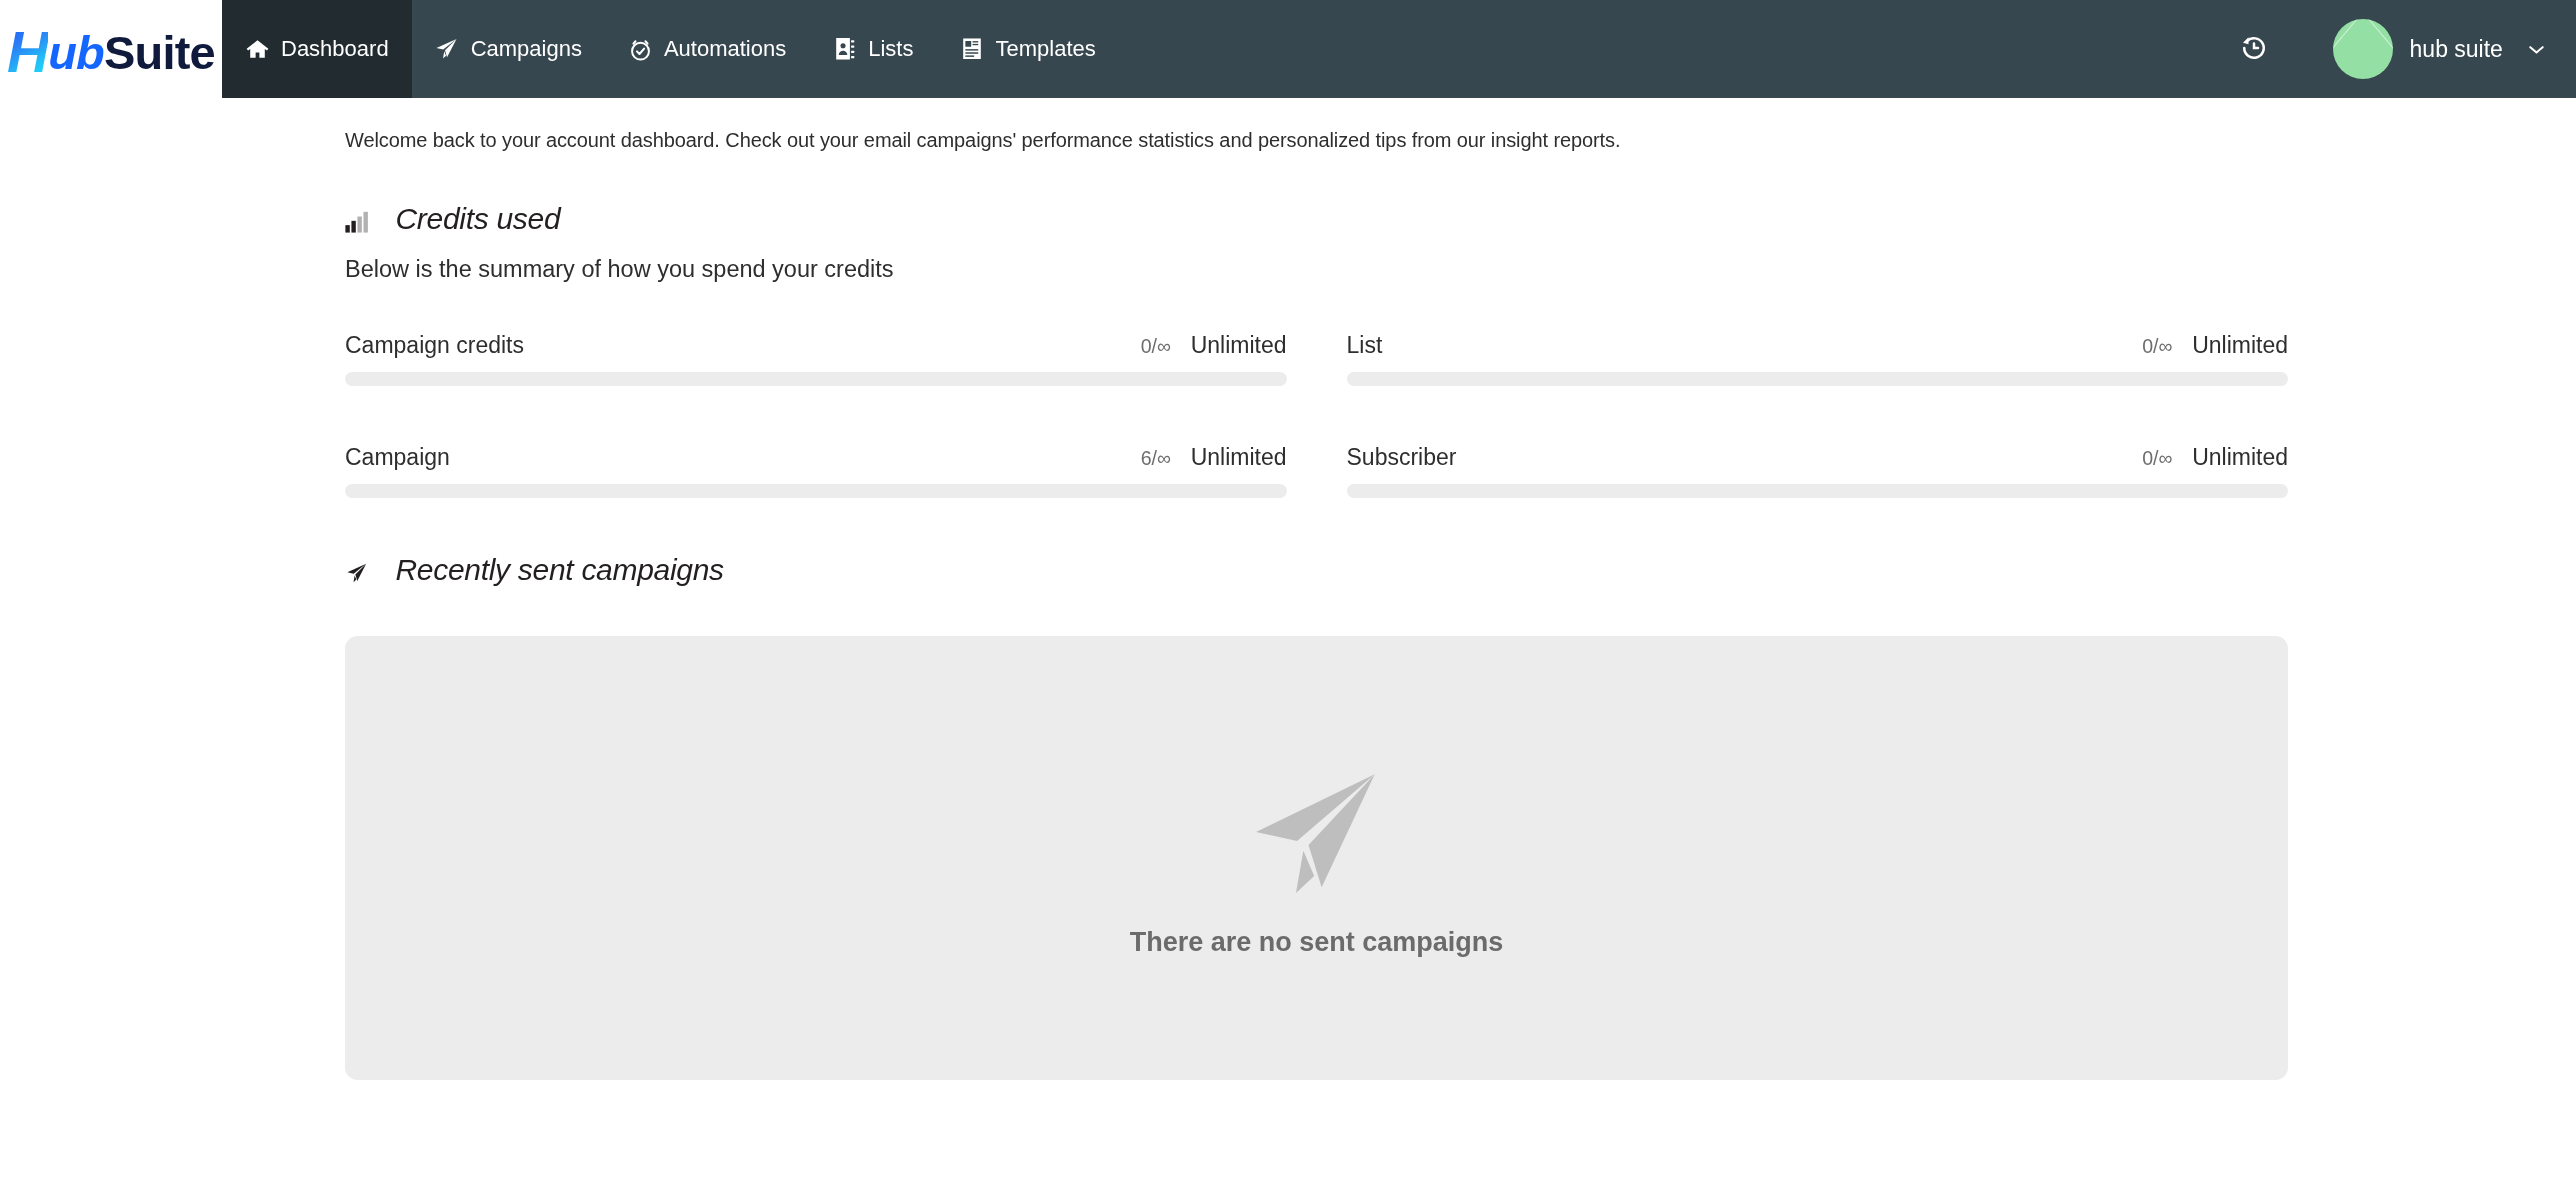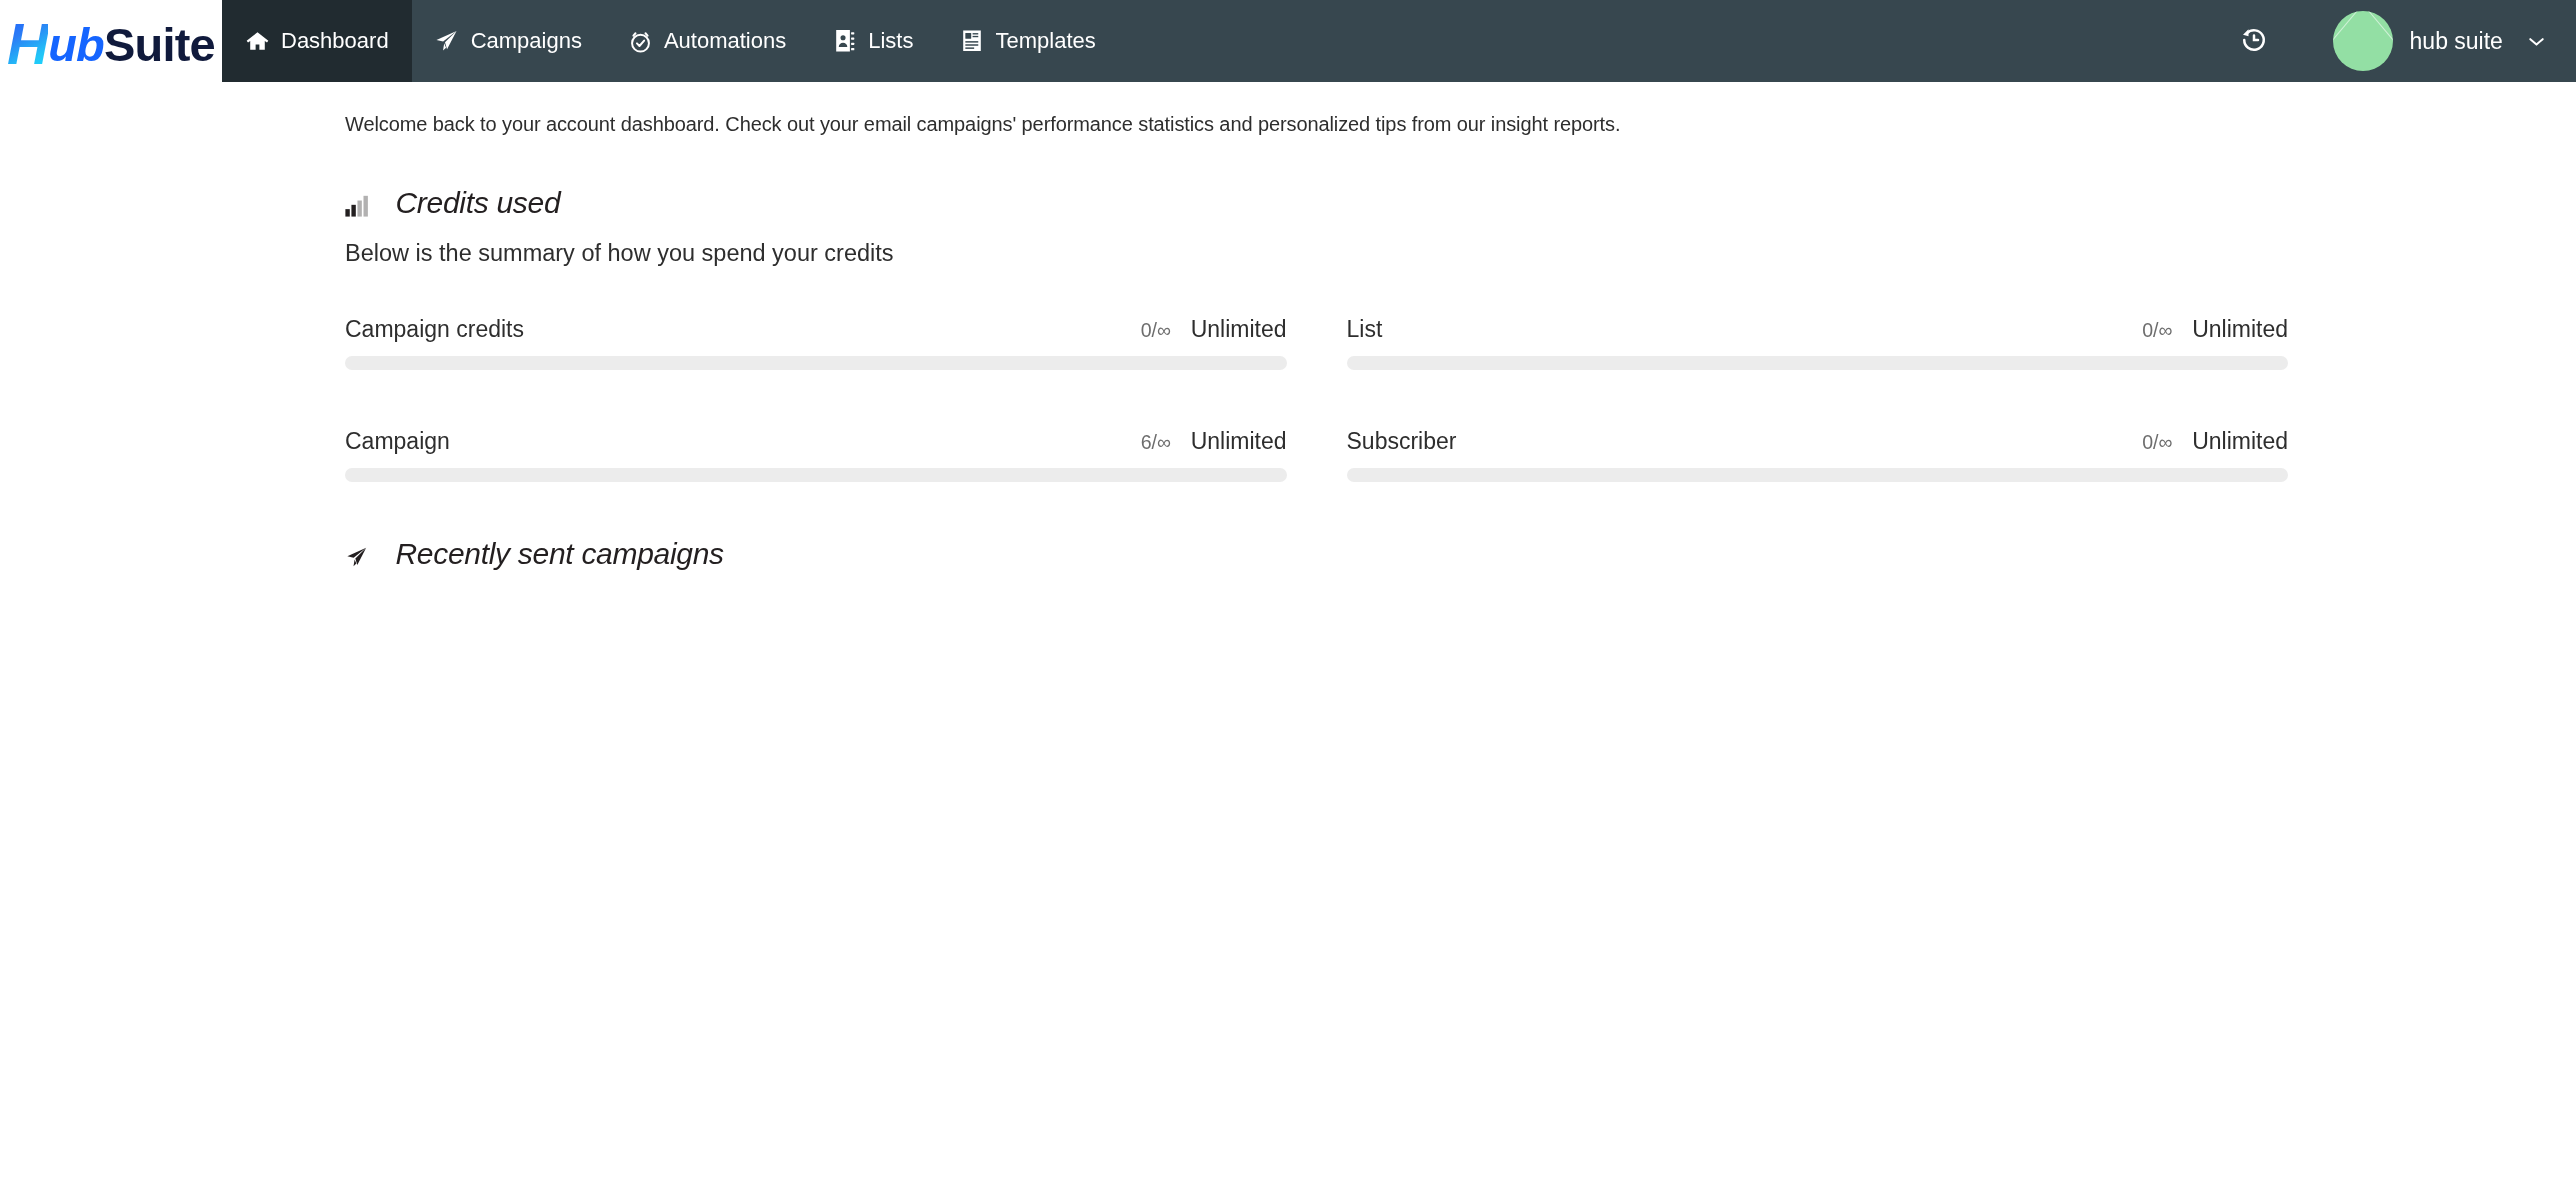"HubSuite" .navbar { height: 82px -> 98px }
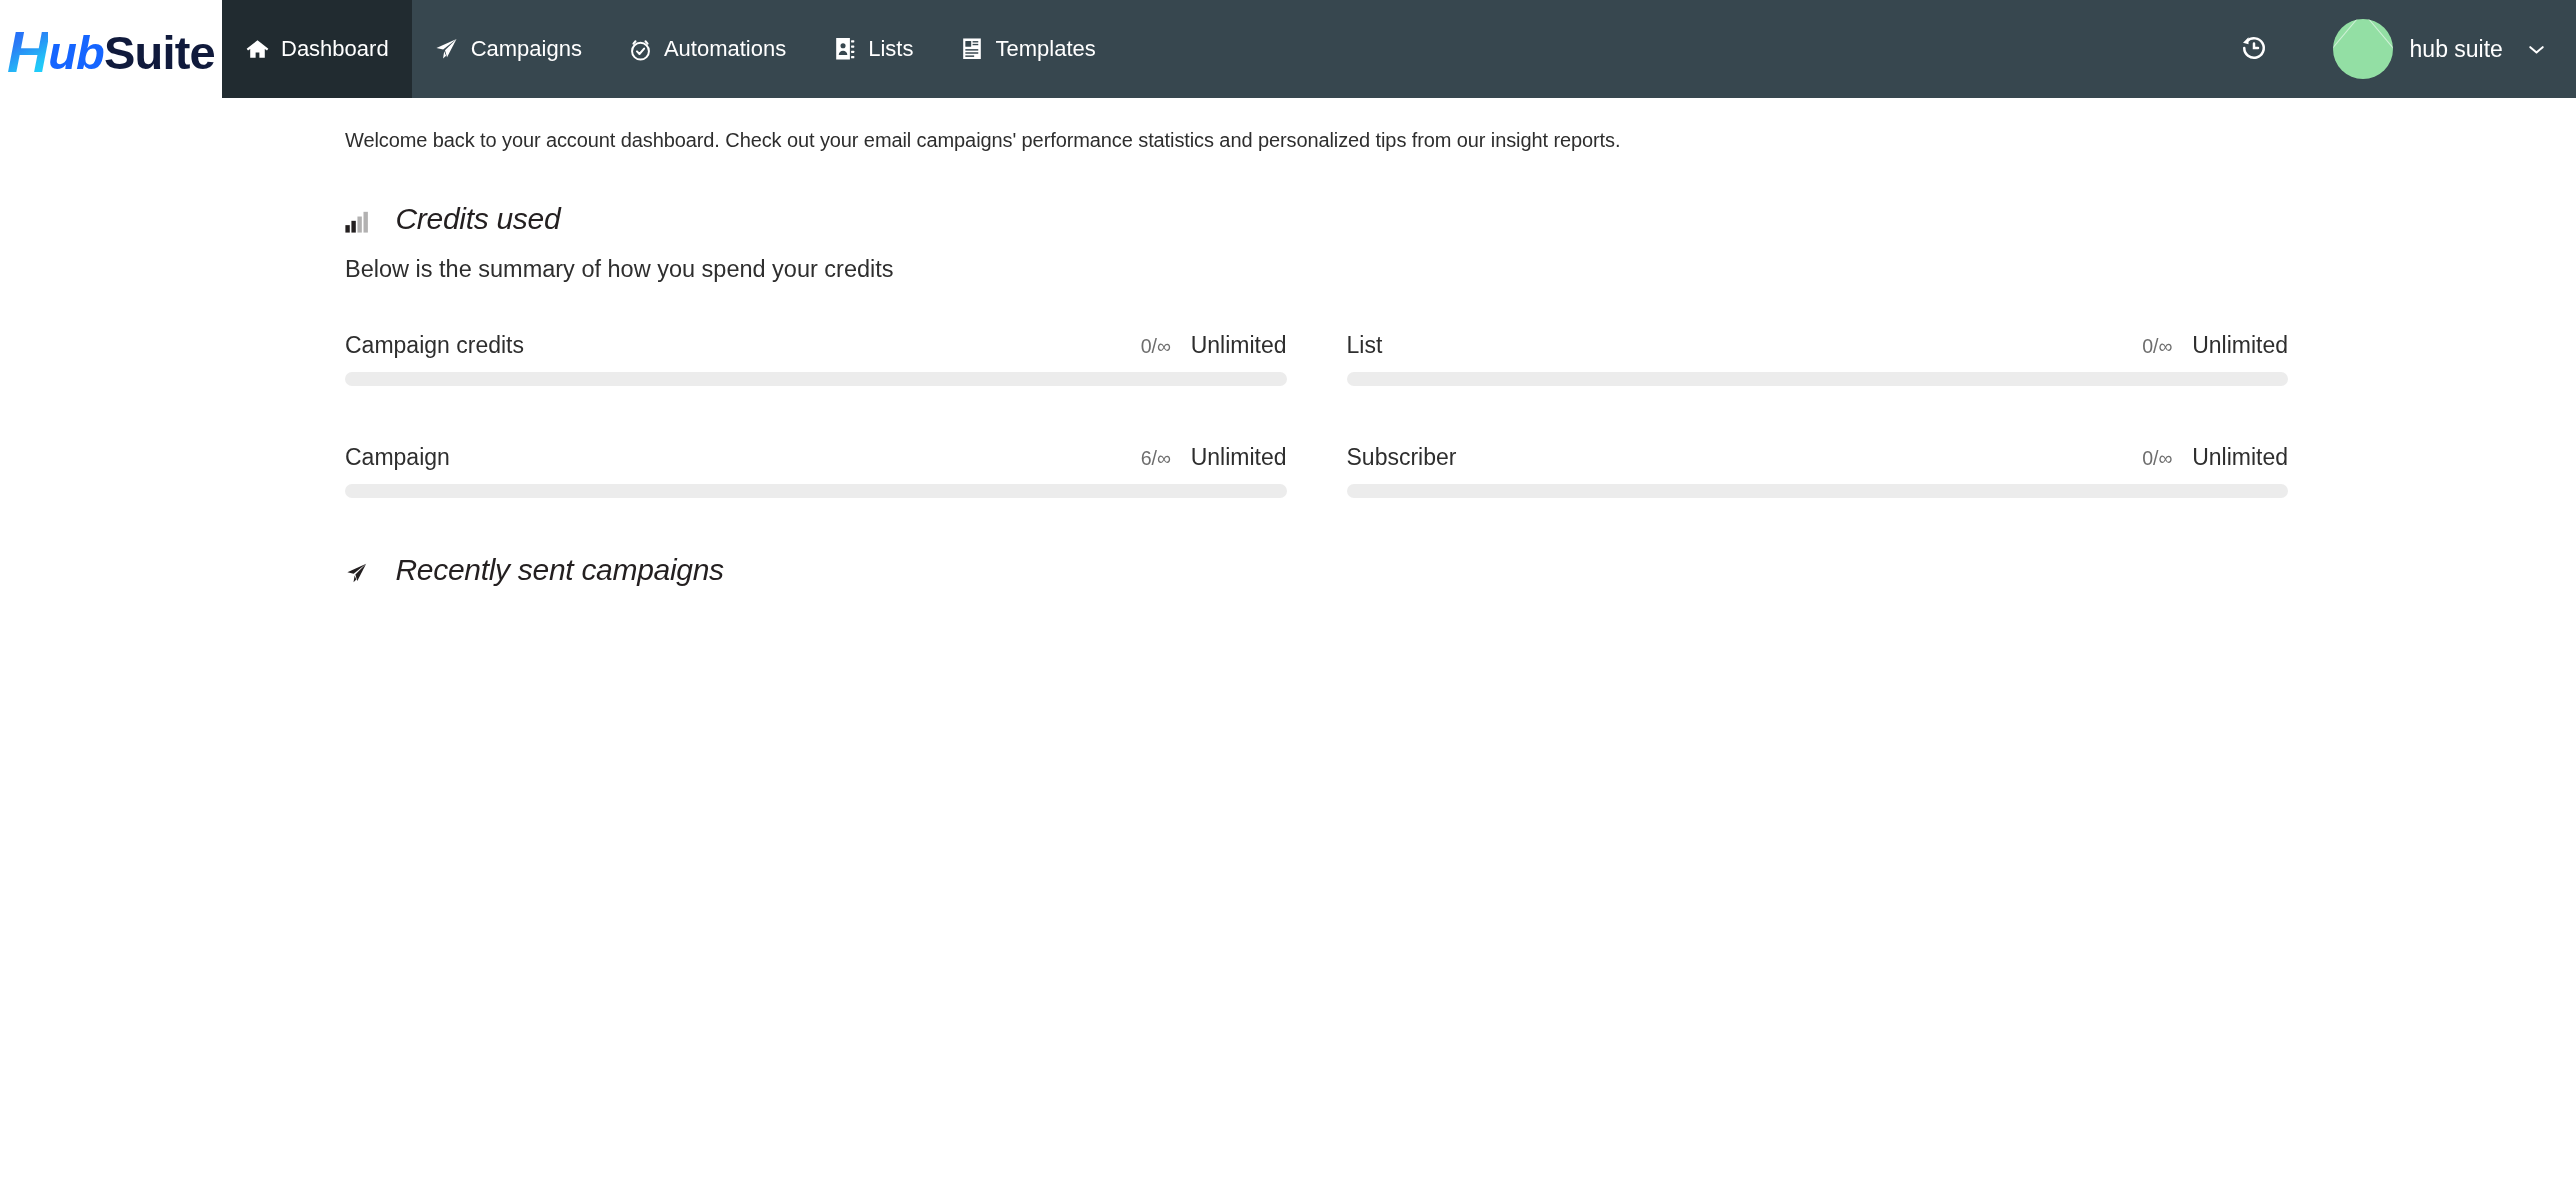"There are no sent campaigns" div.empty-panel { html: none -> <div> <div> <svg> <path></path> <path></path> <path></path> </svg> </div> <div>There are no sent campaigns</div> </div> }
